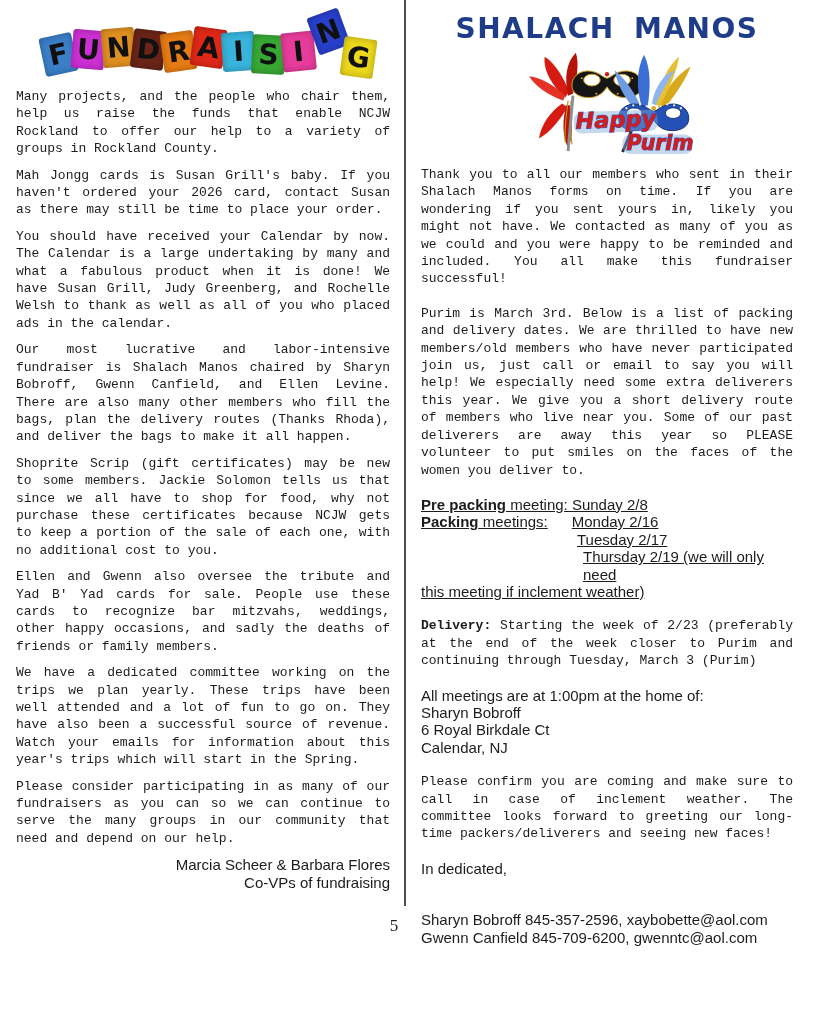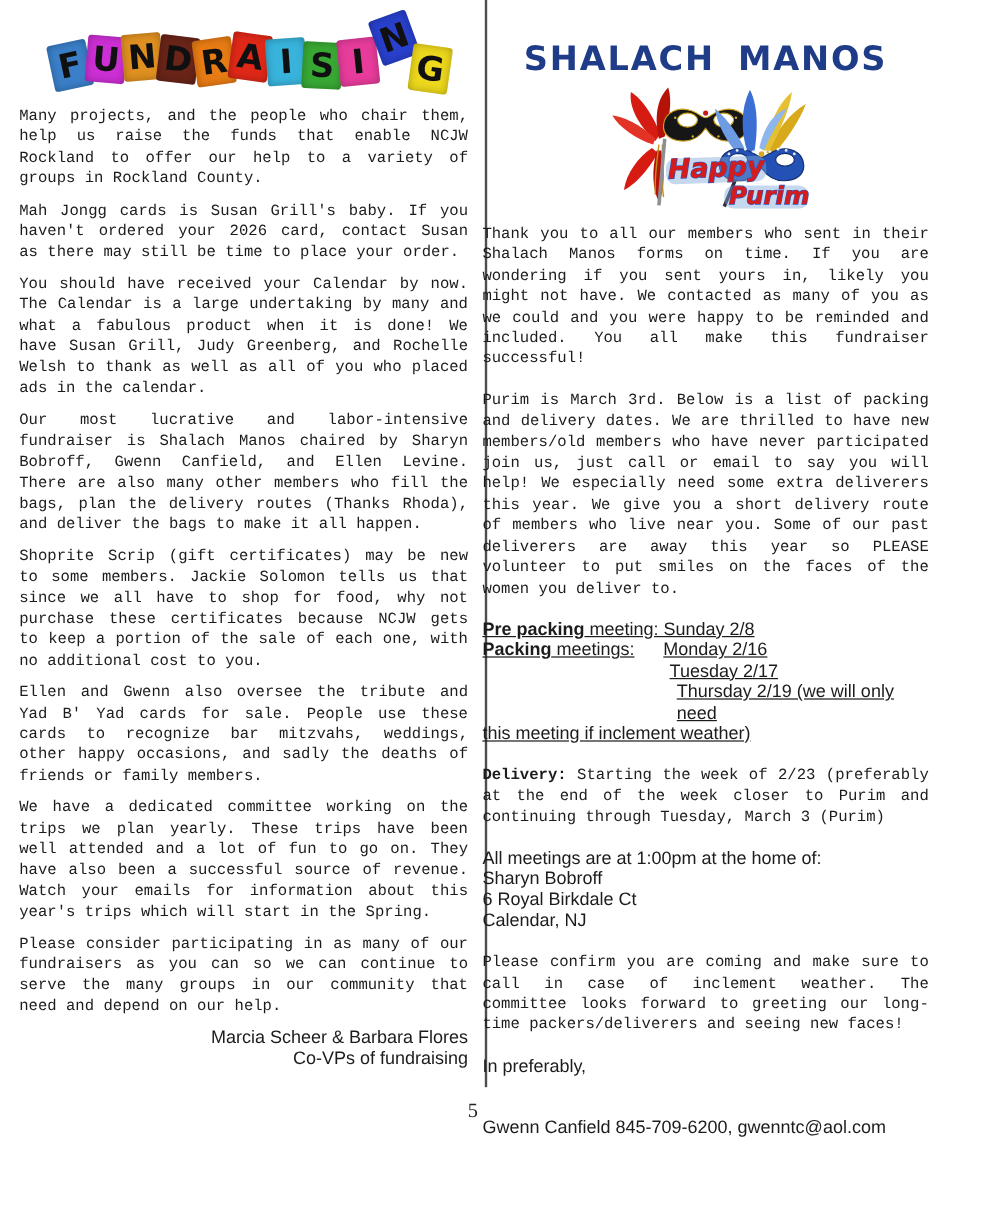"SHALACH MANOS" .col-right { left: 402px -> 421px; margin-top: 20px -> none }
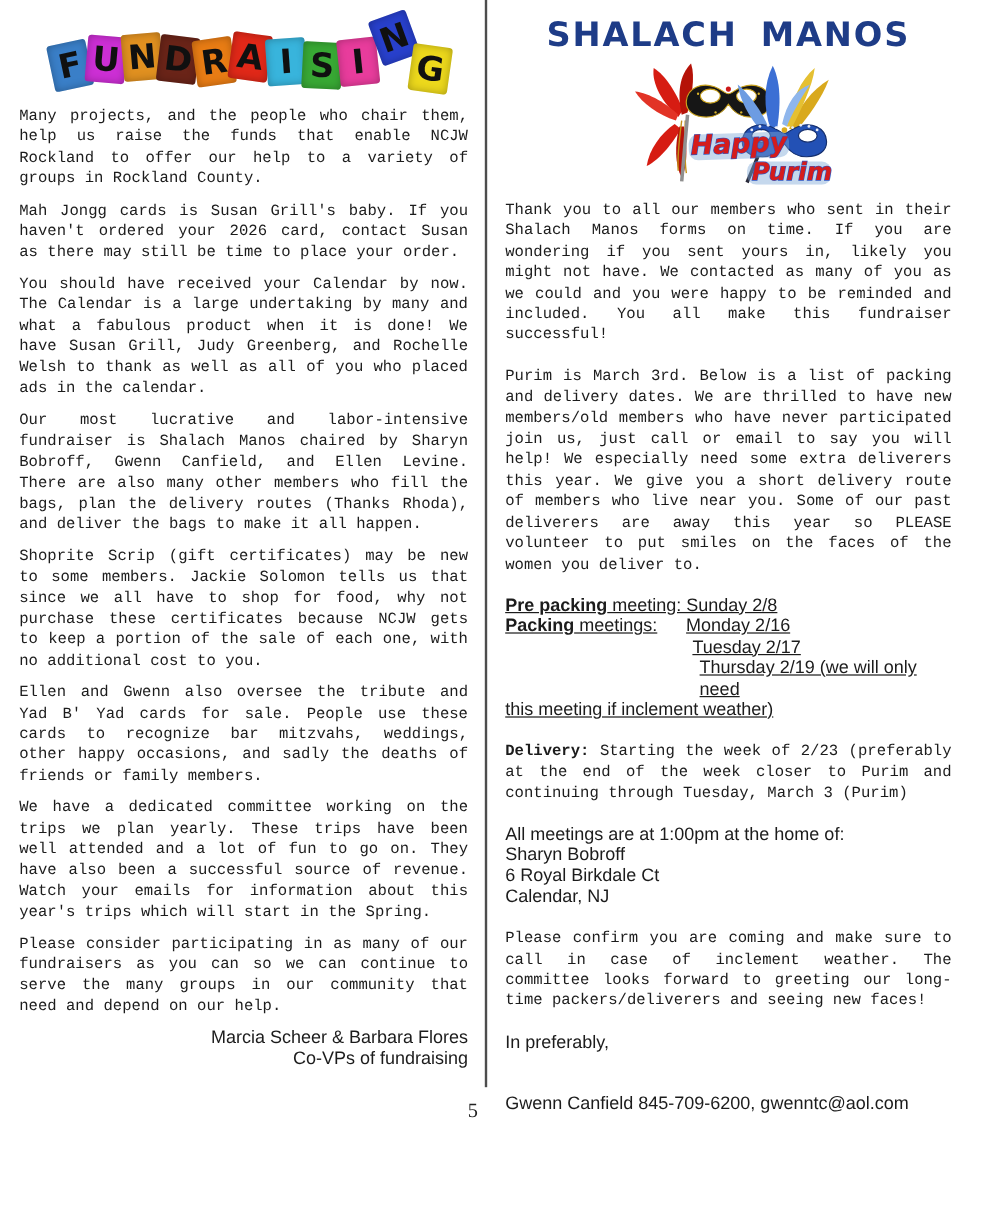"In preferably," div.closing { text: preferably -> dedicated }
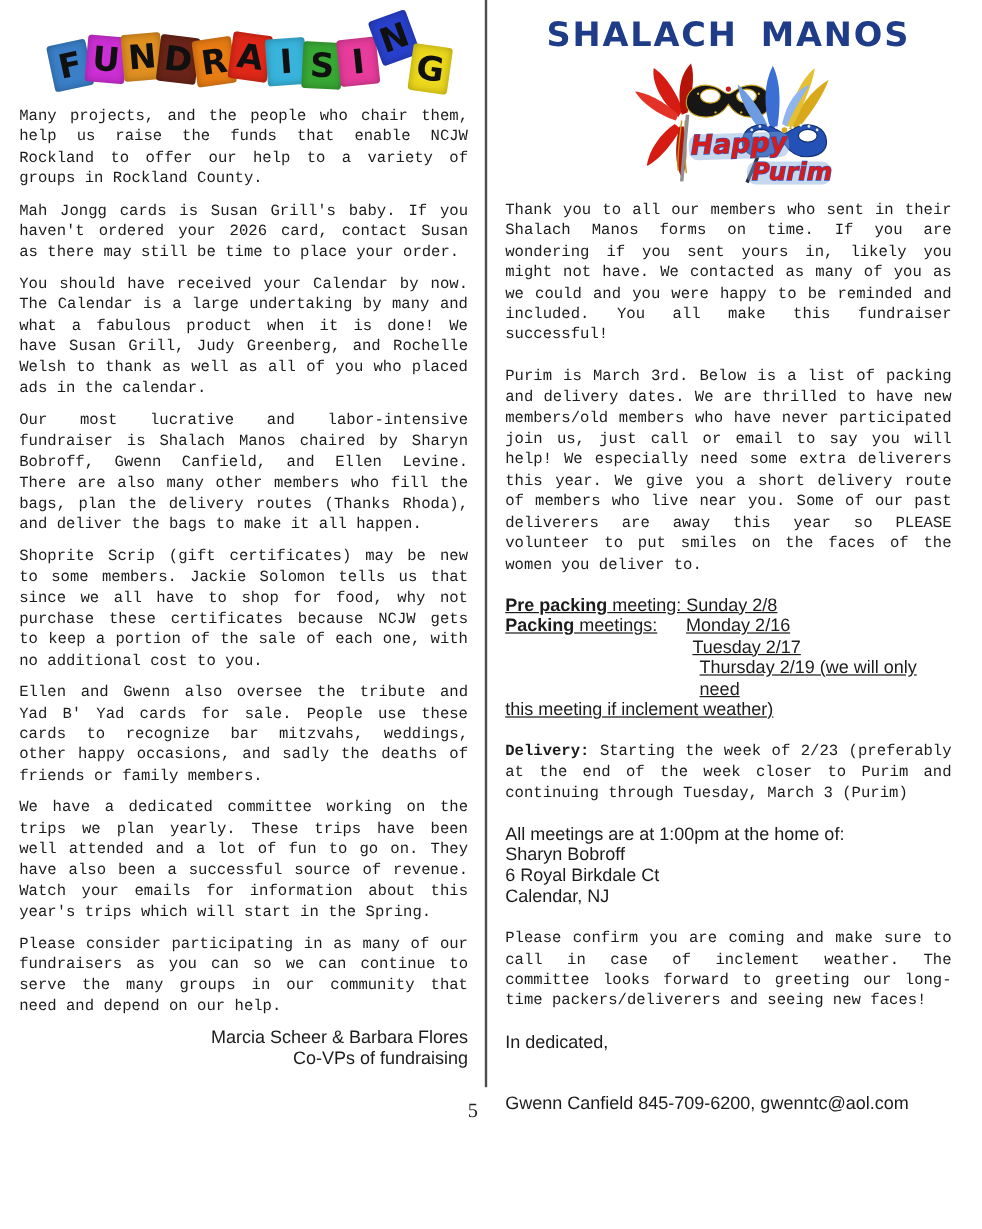"Sharyn Bobroff 845-357-2596," div { html: none -> <div>Sharyn Bobroff 845-357-2596, xaybobette@aol.com</div> }
